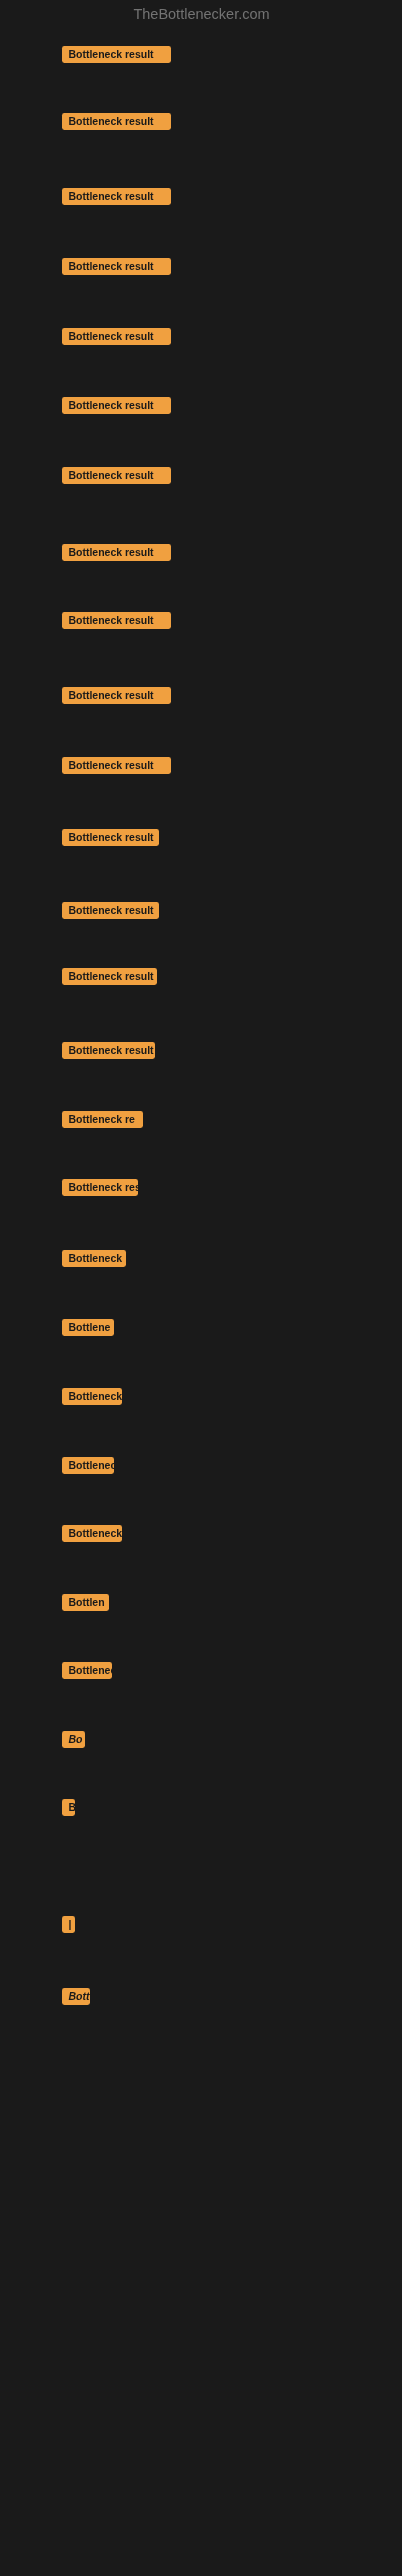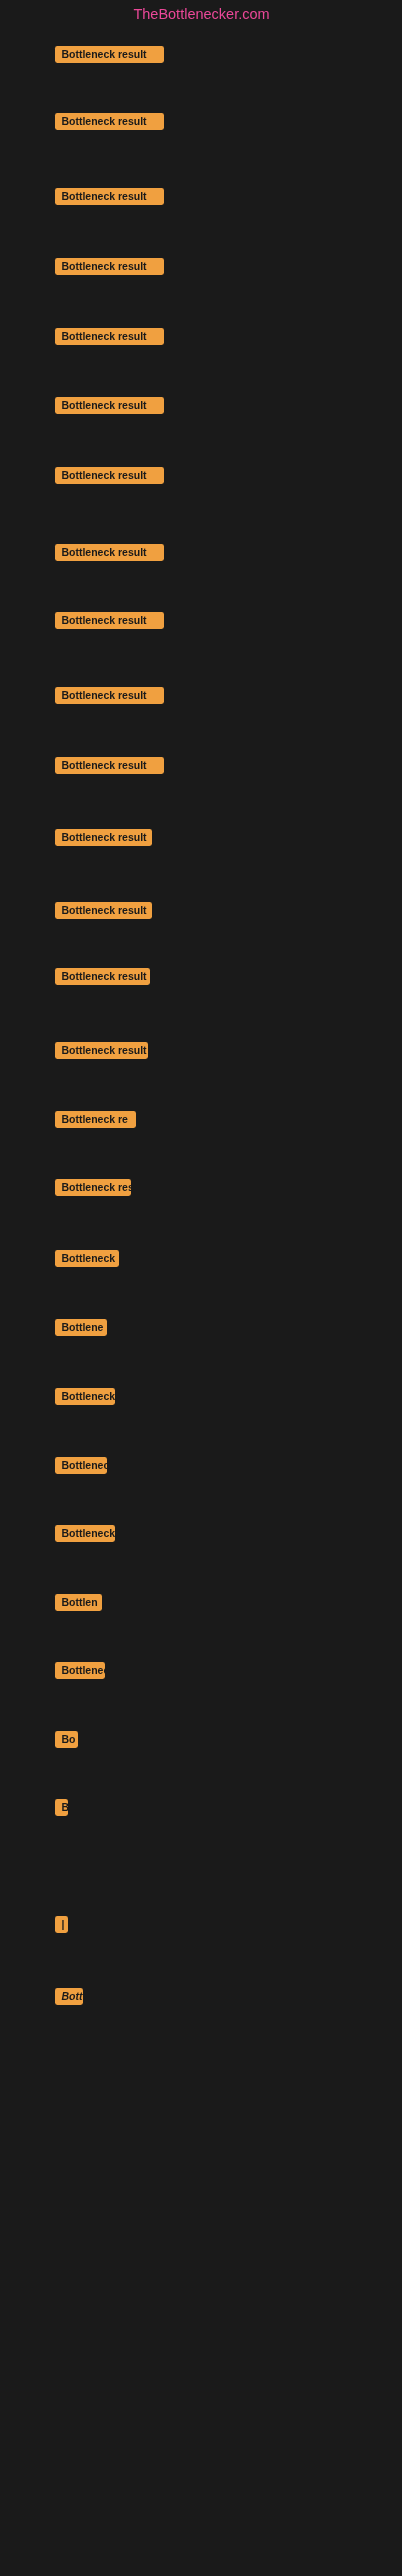"TheBottlenecker.com" .site-title { color: #ec4899 -> #737373 }
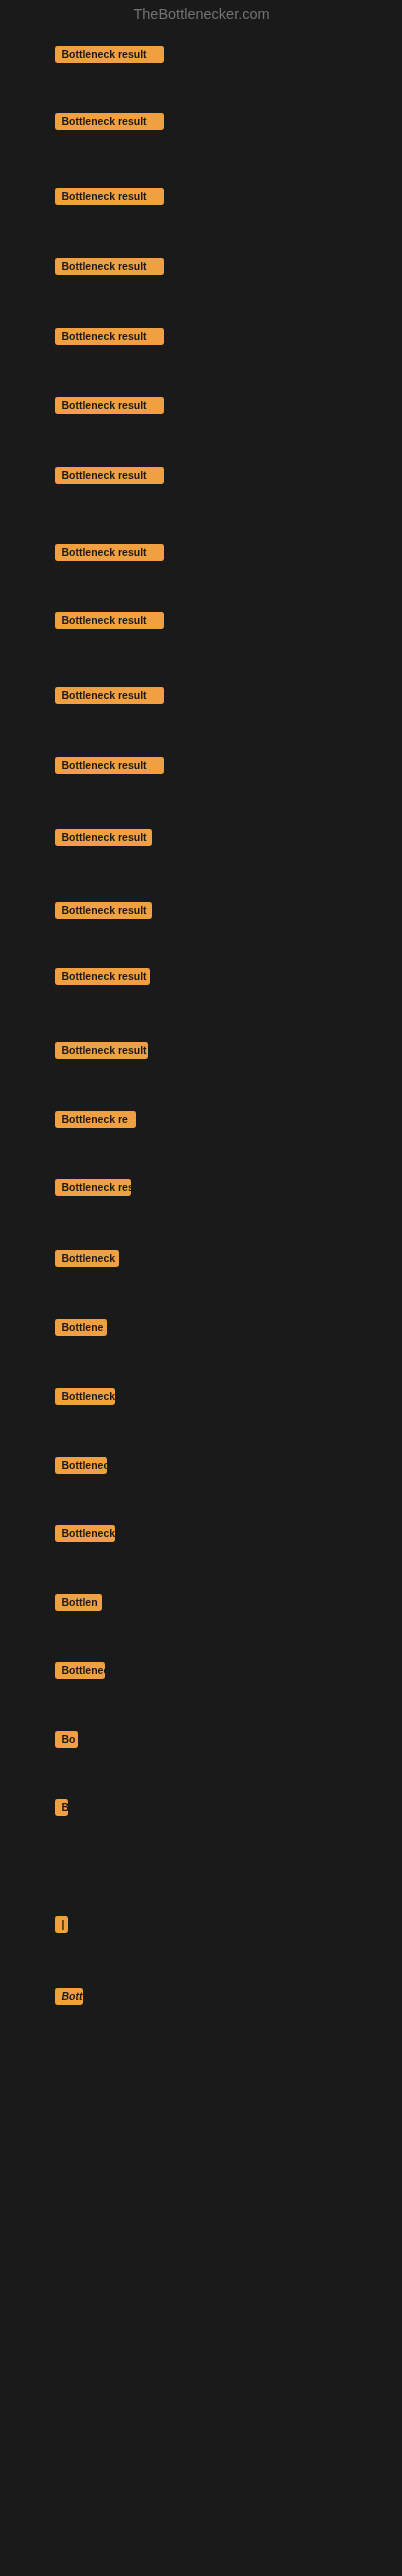"Bottleneck result" .row { left: 11px -> 18px }
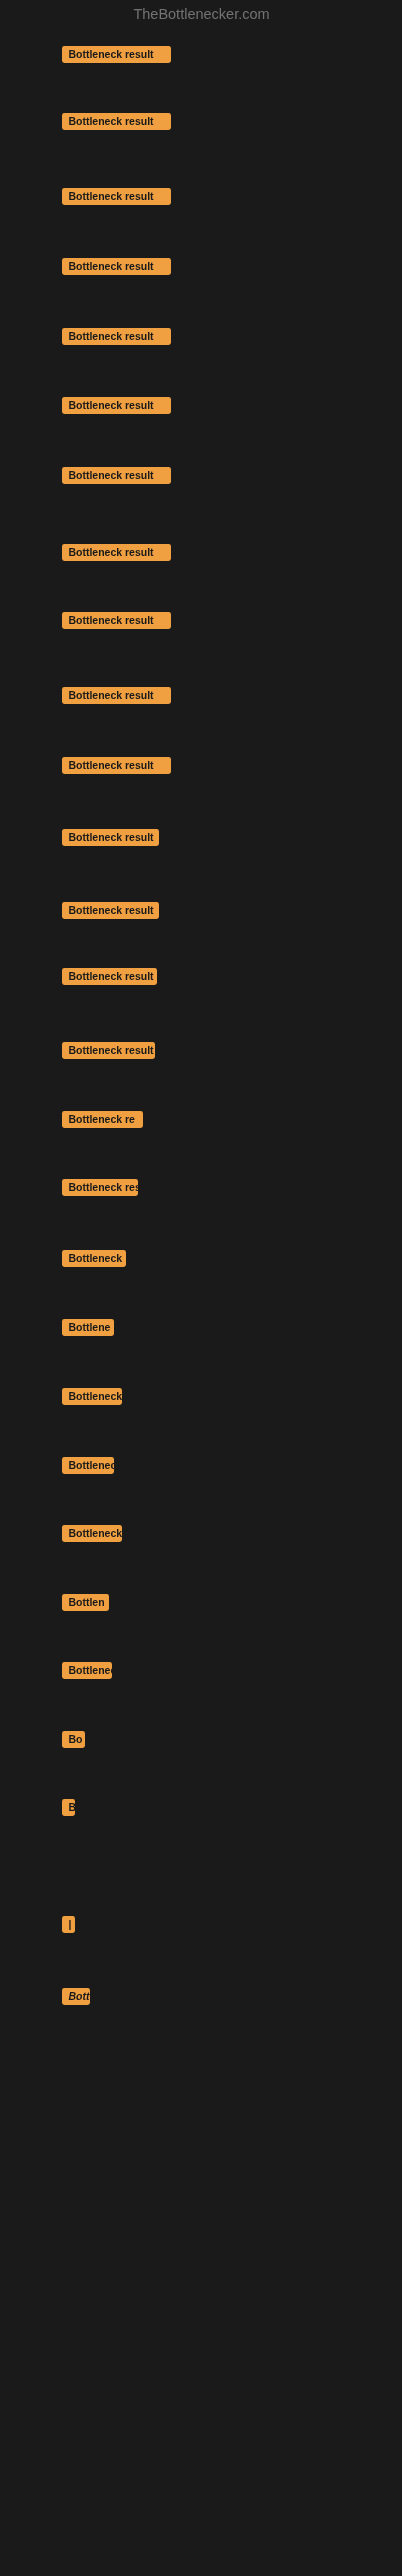"Bo" div.row { font-style: none -> italic }
